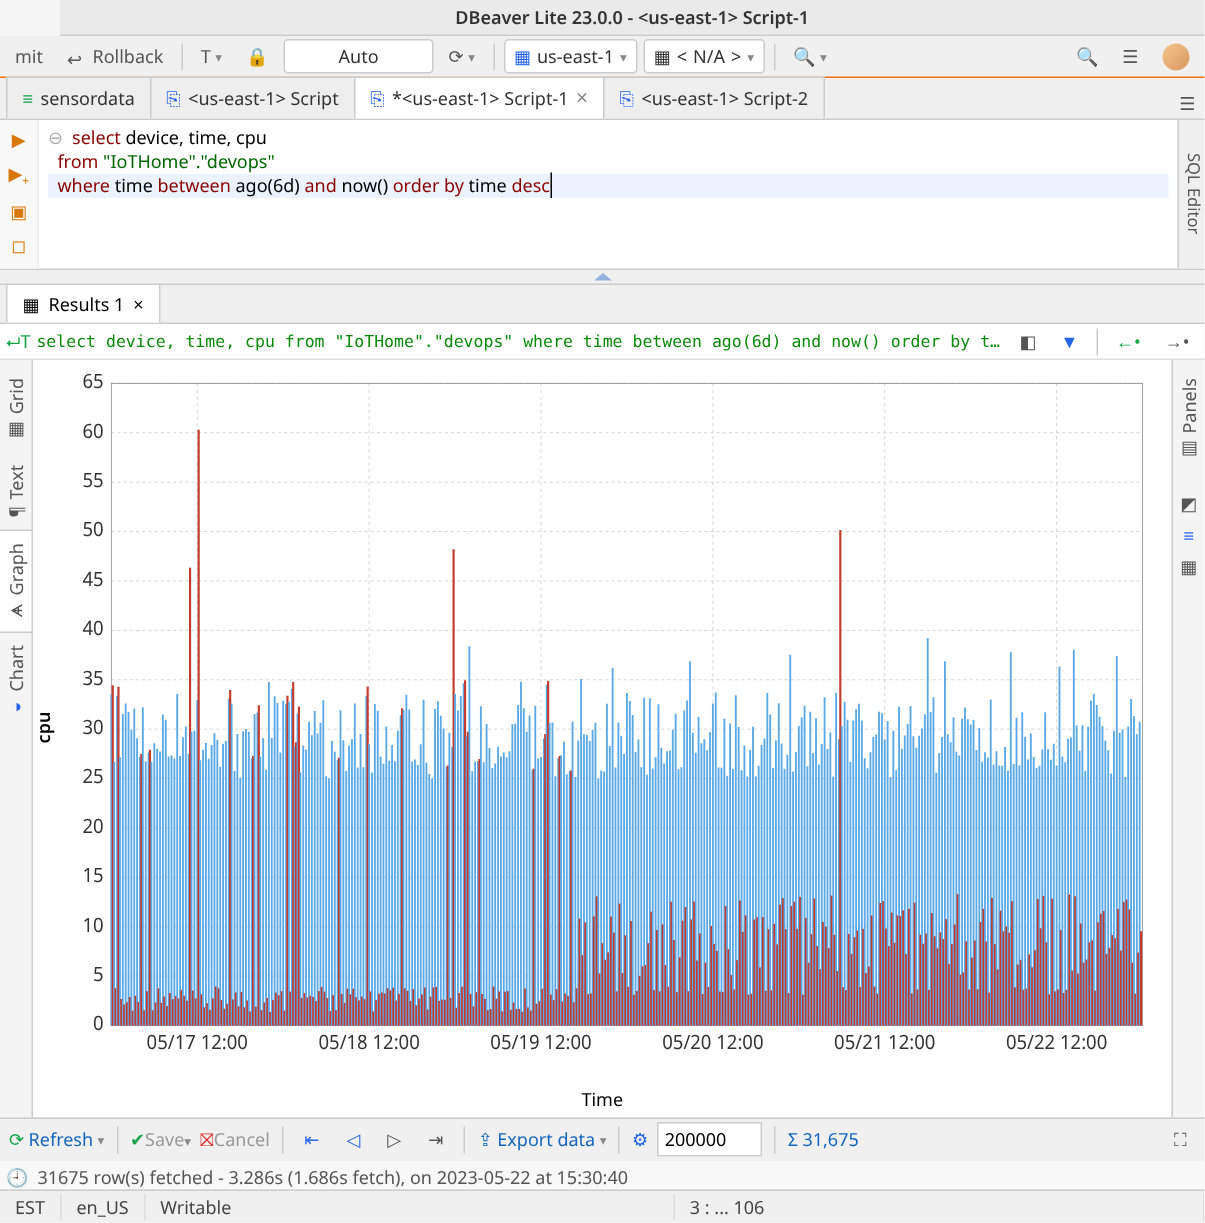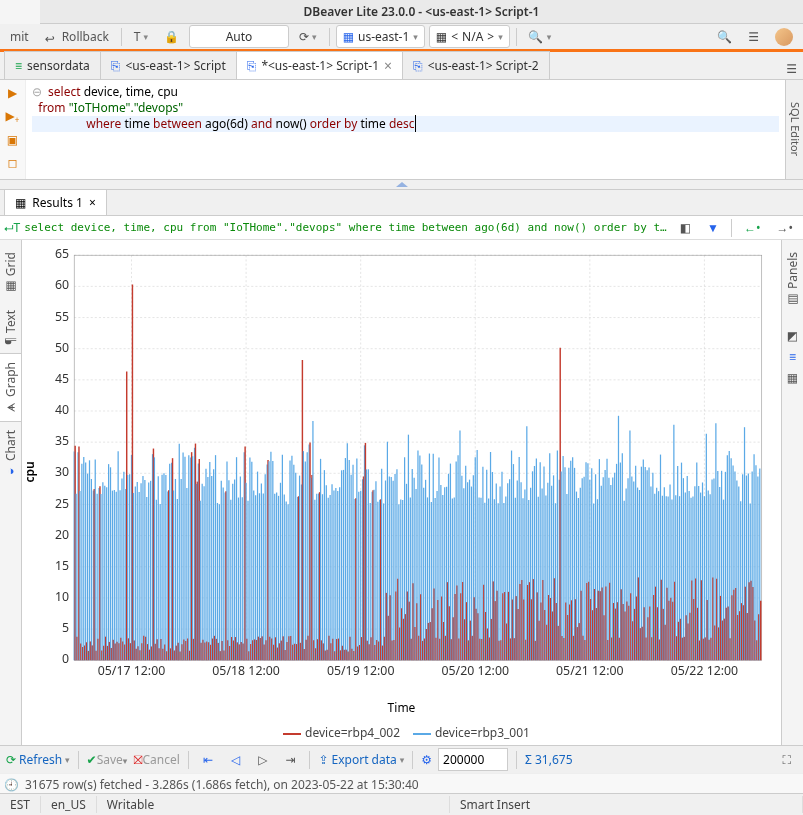"mit" .toolbar1 { border-bottom: 3px solid #f97316 -> 1px solid #f97316 }
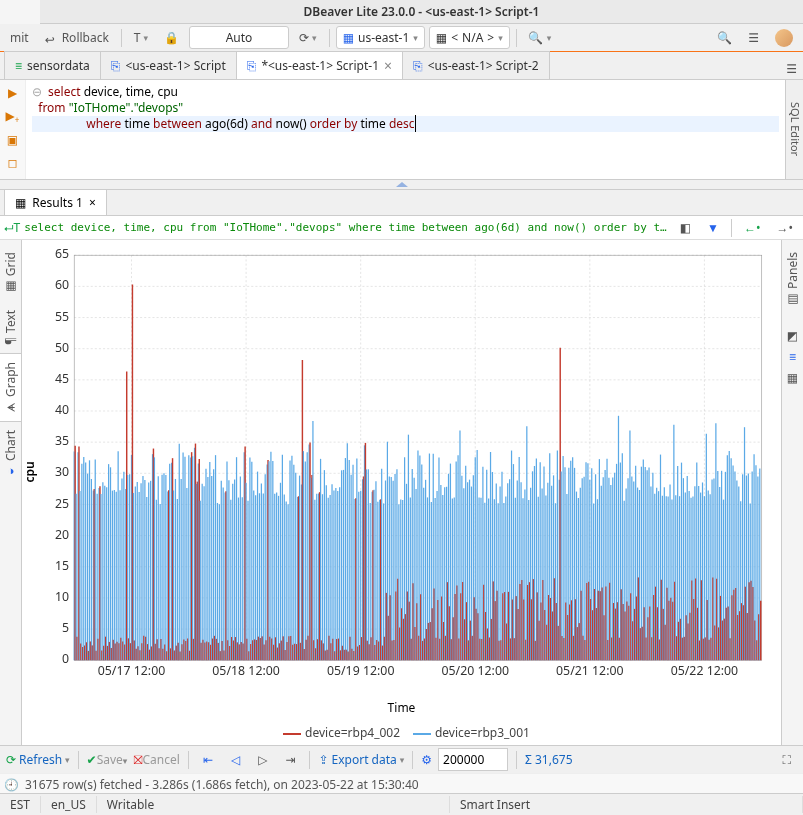"where time between ago(6d) and" .code-line.hl { padding-left: 48px -> none }
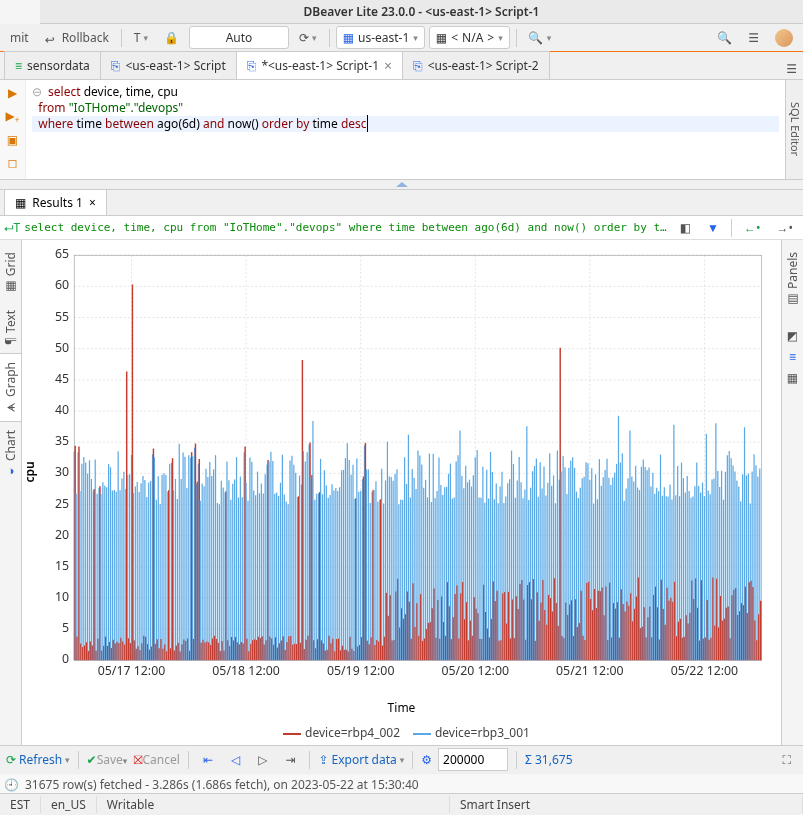"device=rbp4_002 device=rbp3_001" div.legend { html: <div> <span></span><span>device=rbp4_002</span> <span></span><span>device=rbp3_001</span> </div> -> none }
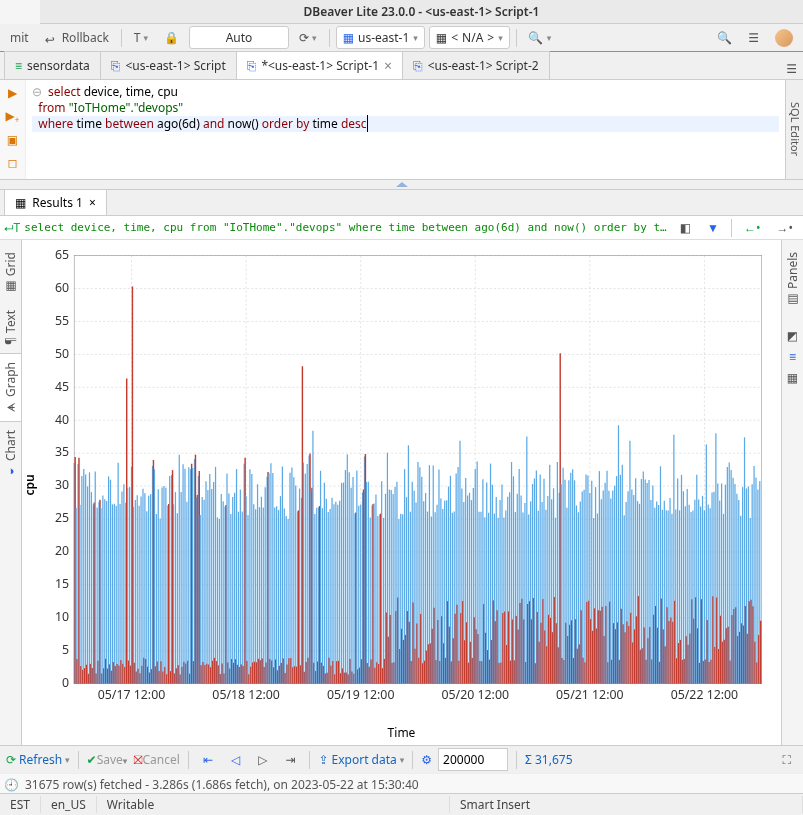"Smart Insert" span.cell { html: <span>Smart Insert</span> -> none }
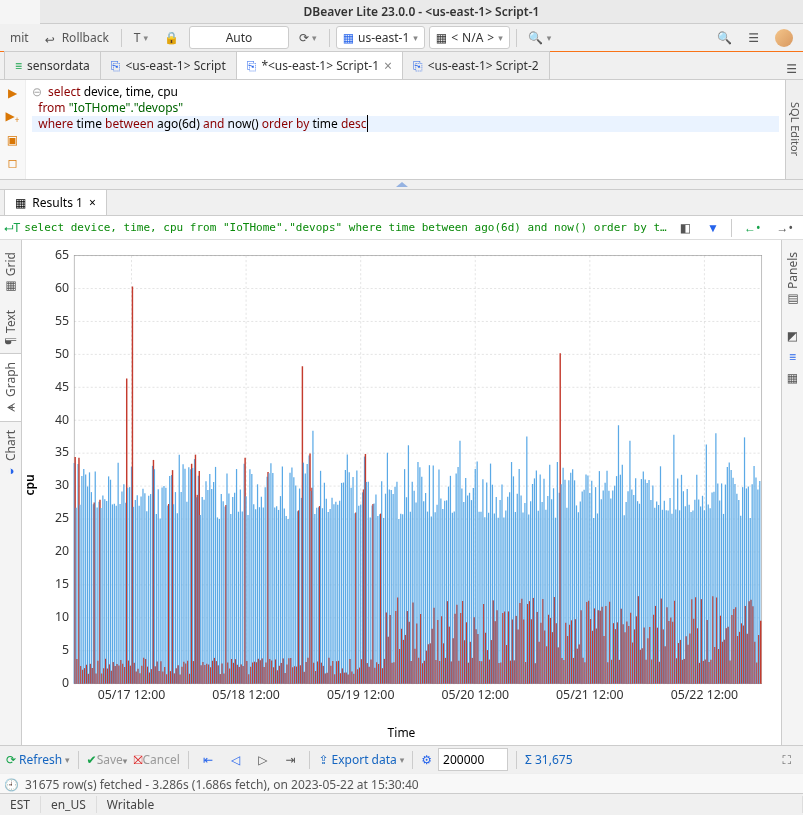"3 : ... 106" span.cell { html: none -> <span>3 : ... 106</span> }
